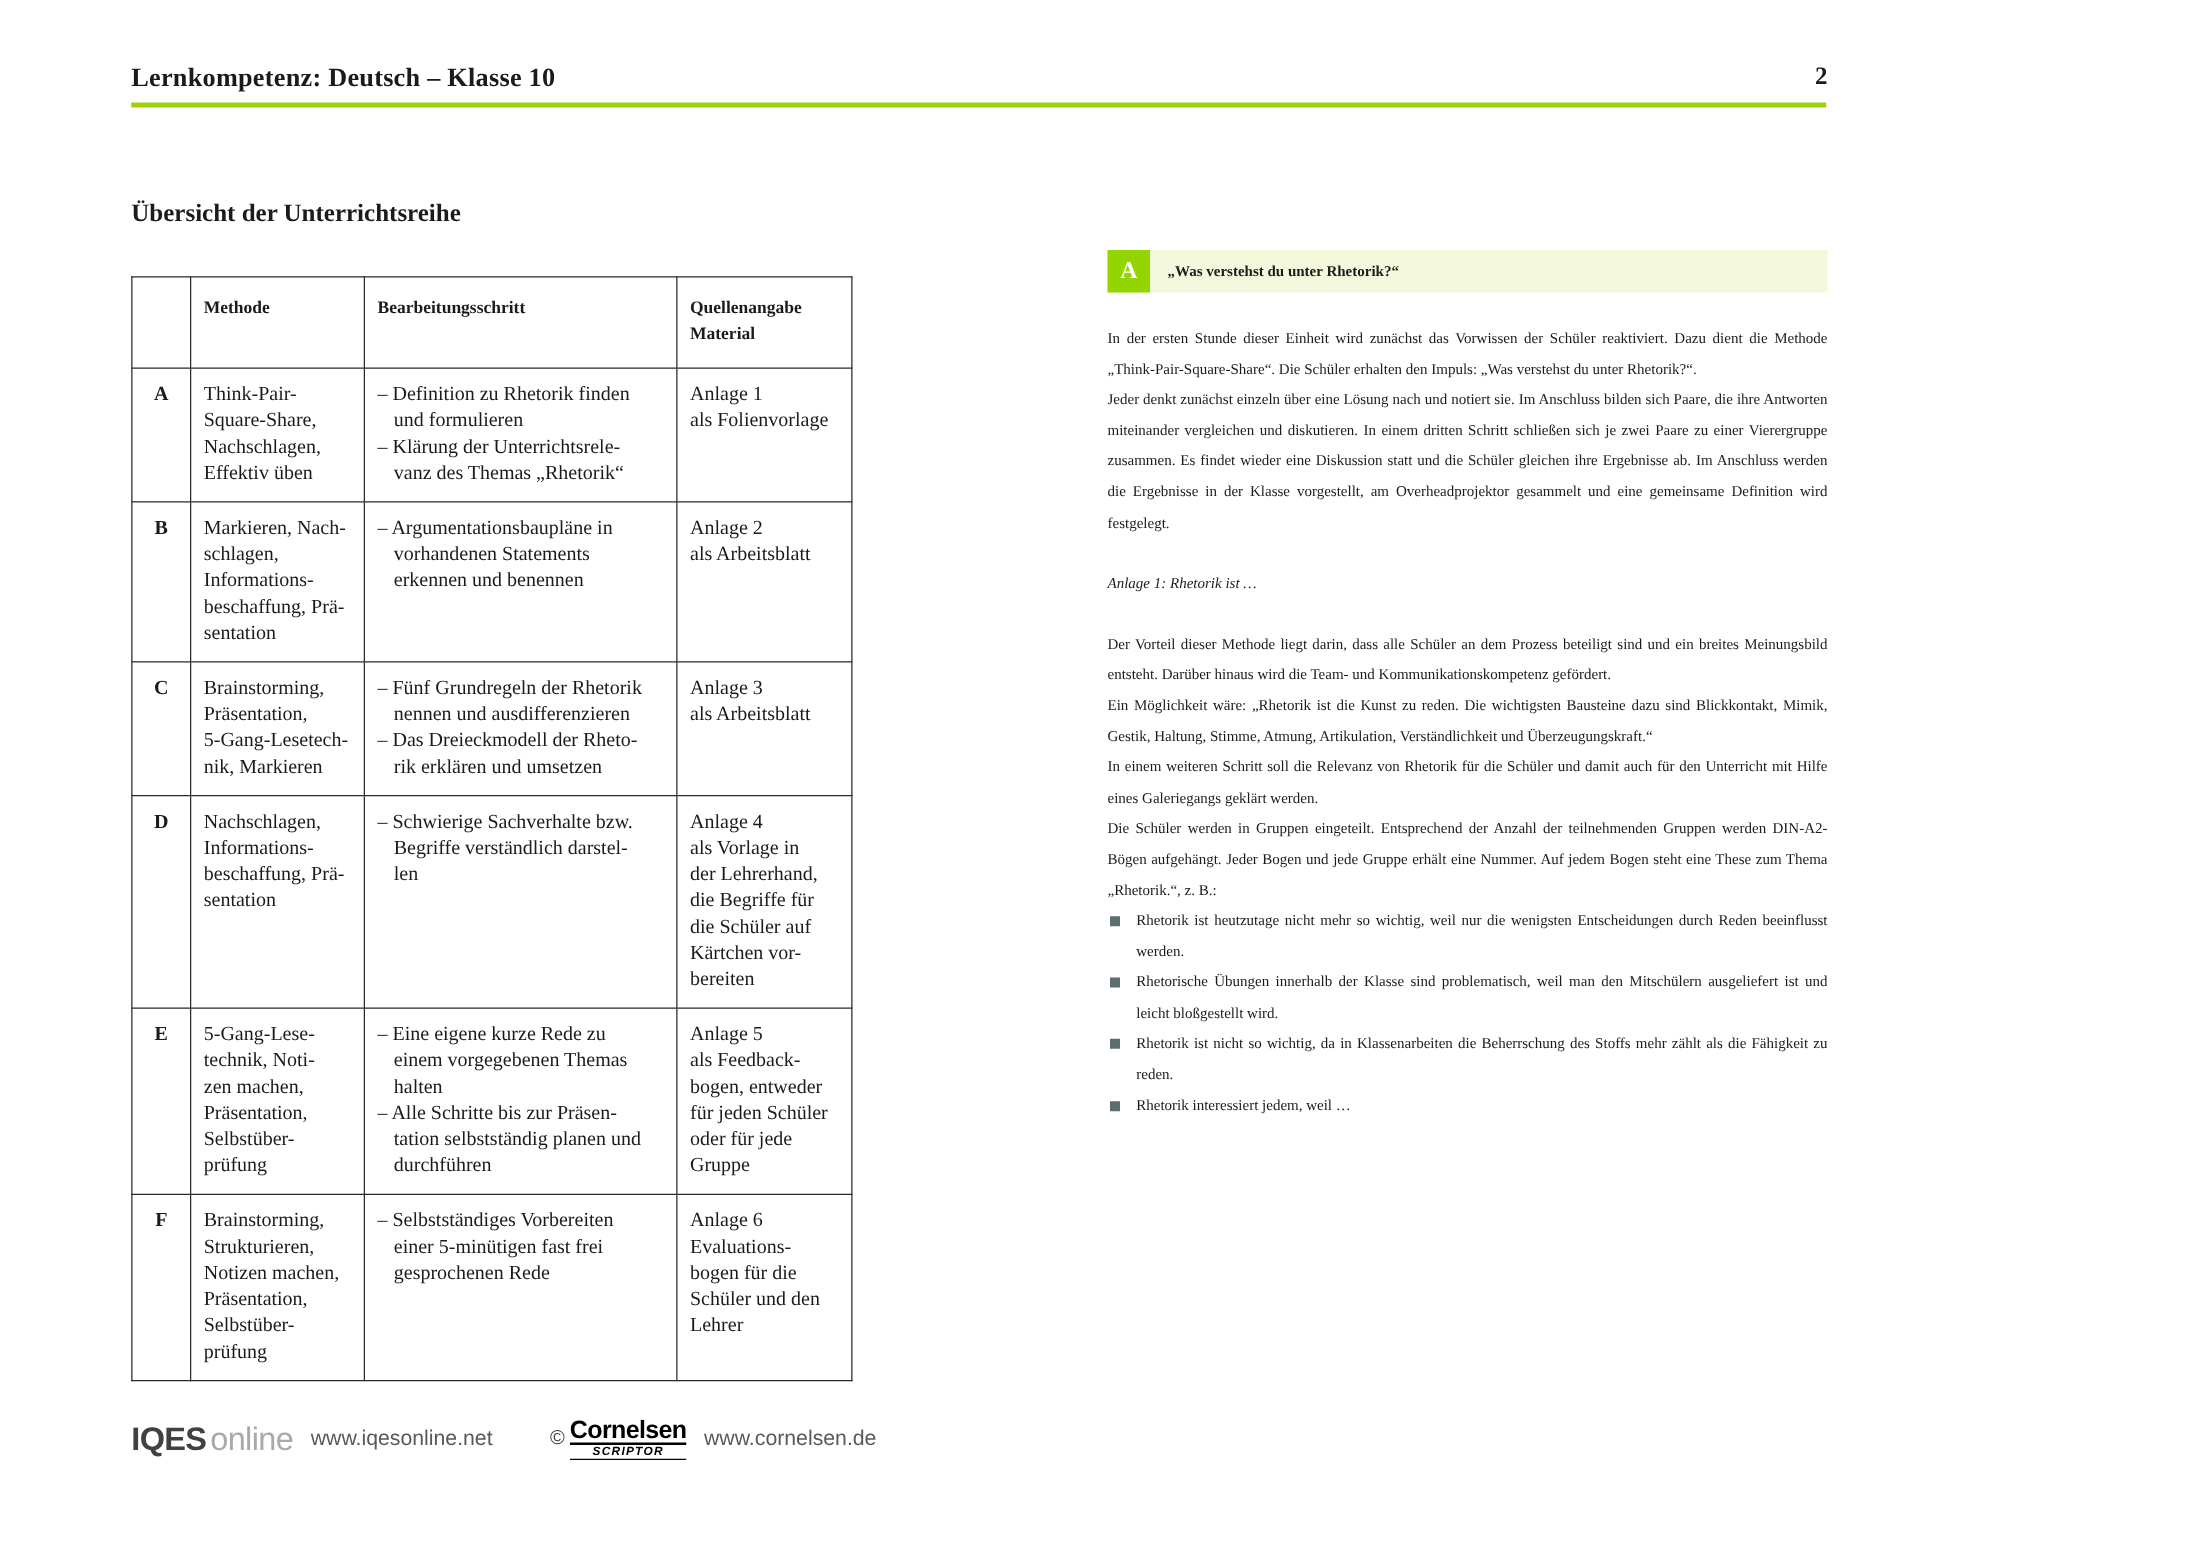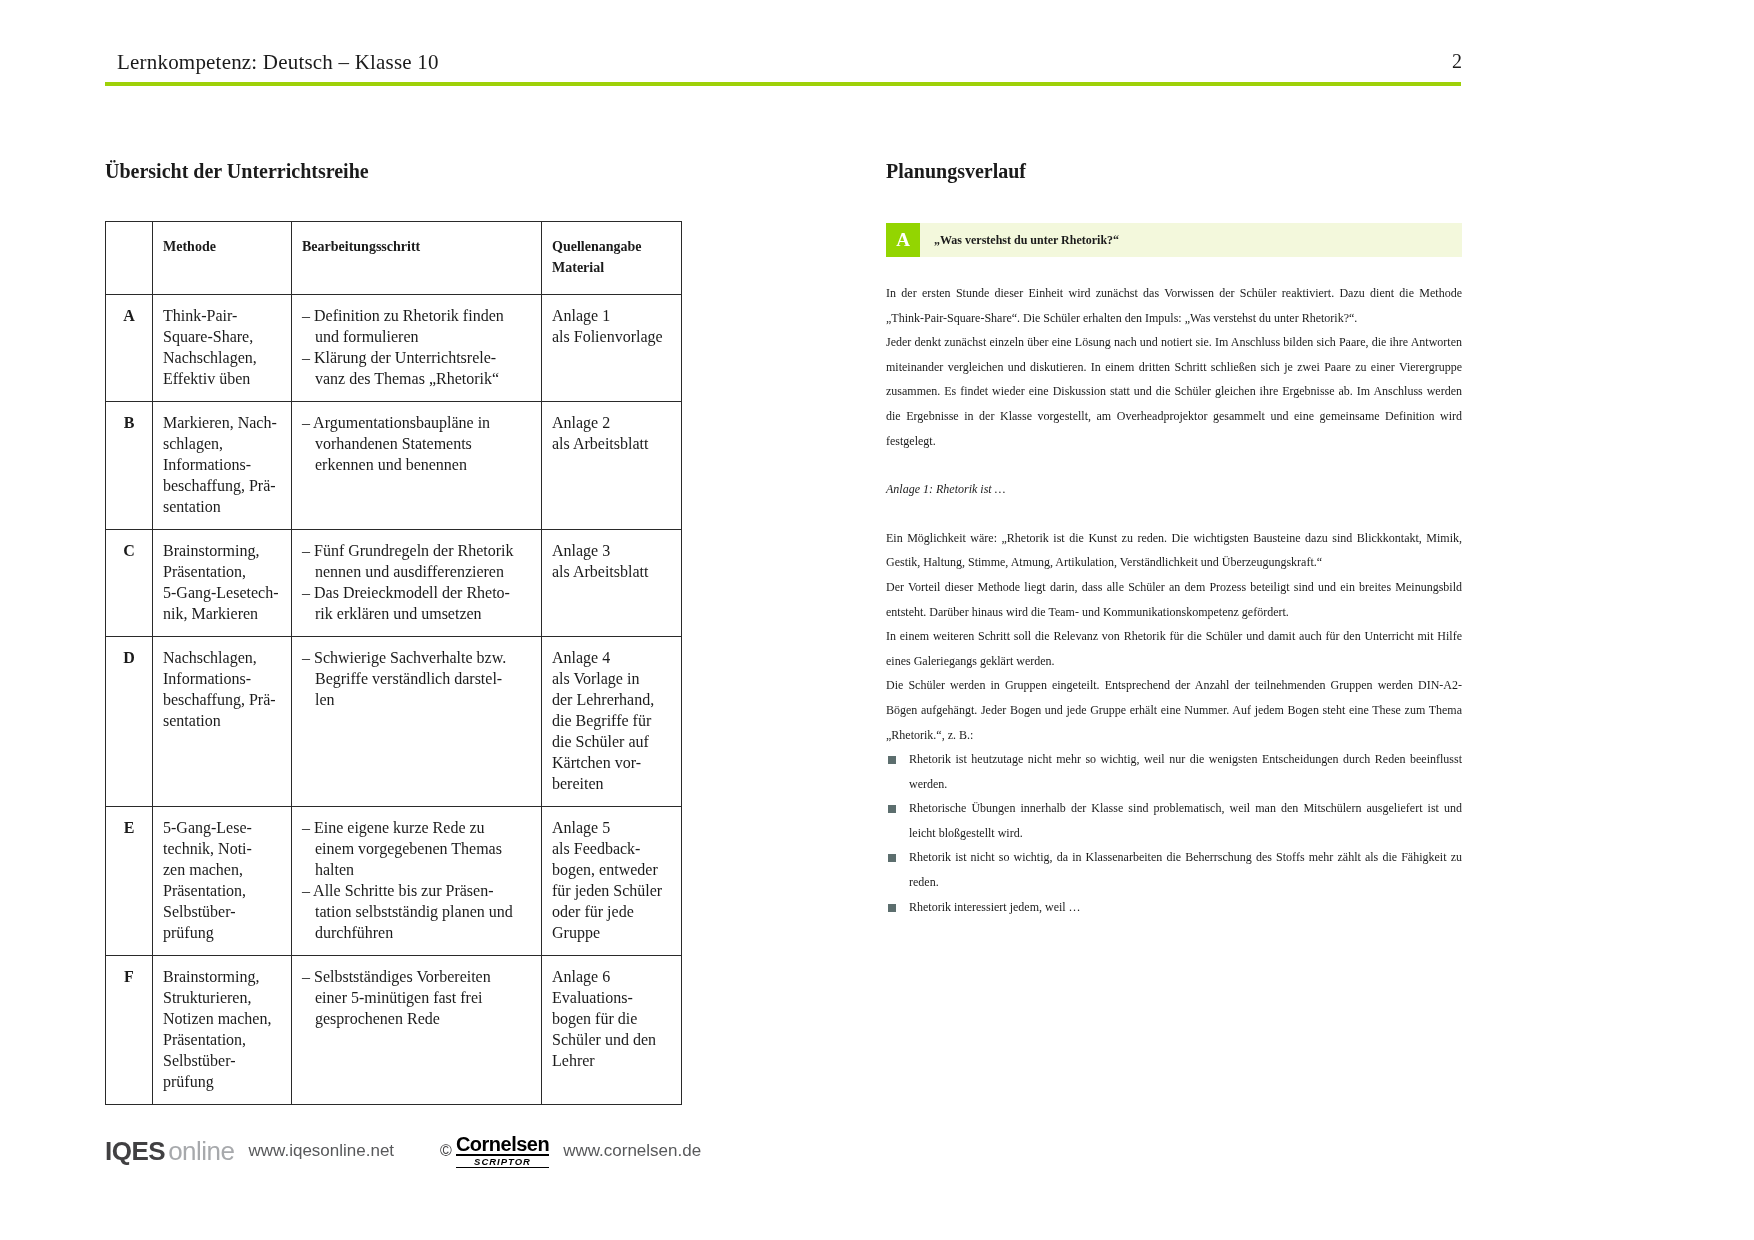"Lernkompetenz: Deutsch – Klasse 10" .doc-header { font-weight: none -> bold; left: 117px -> 105px }
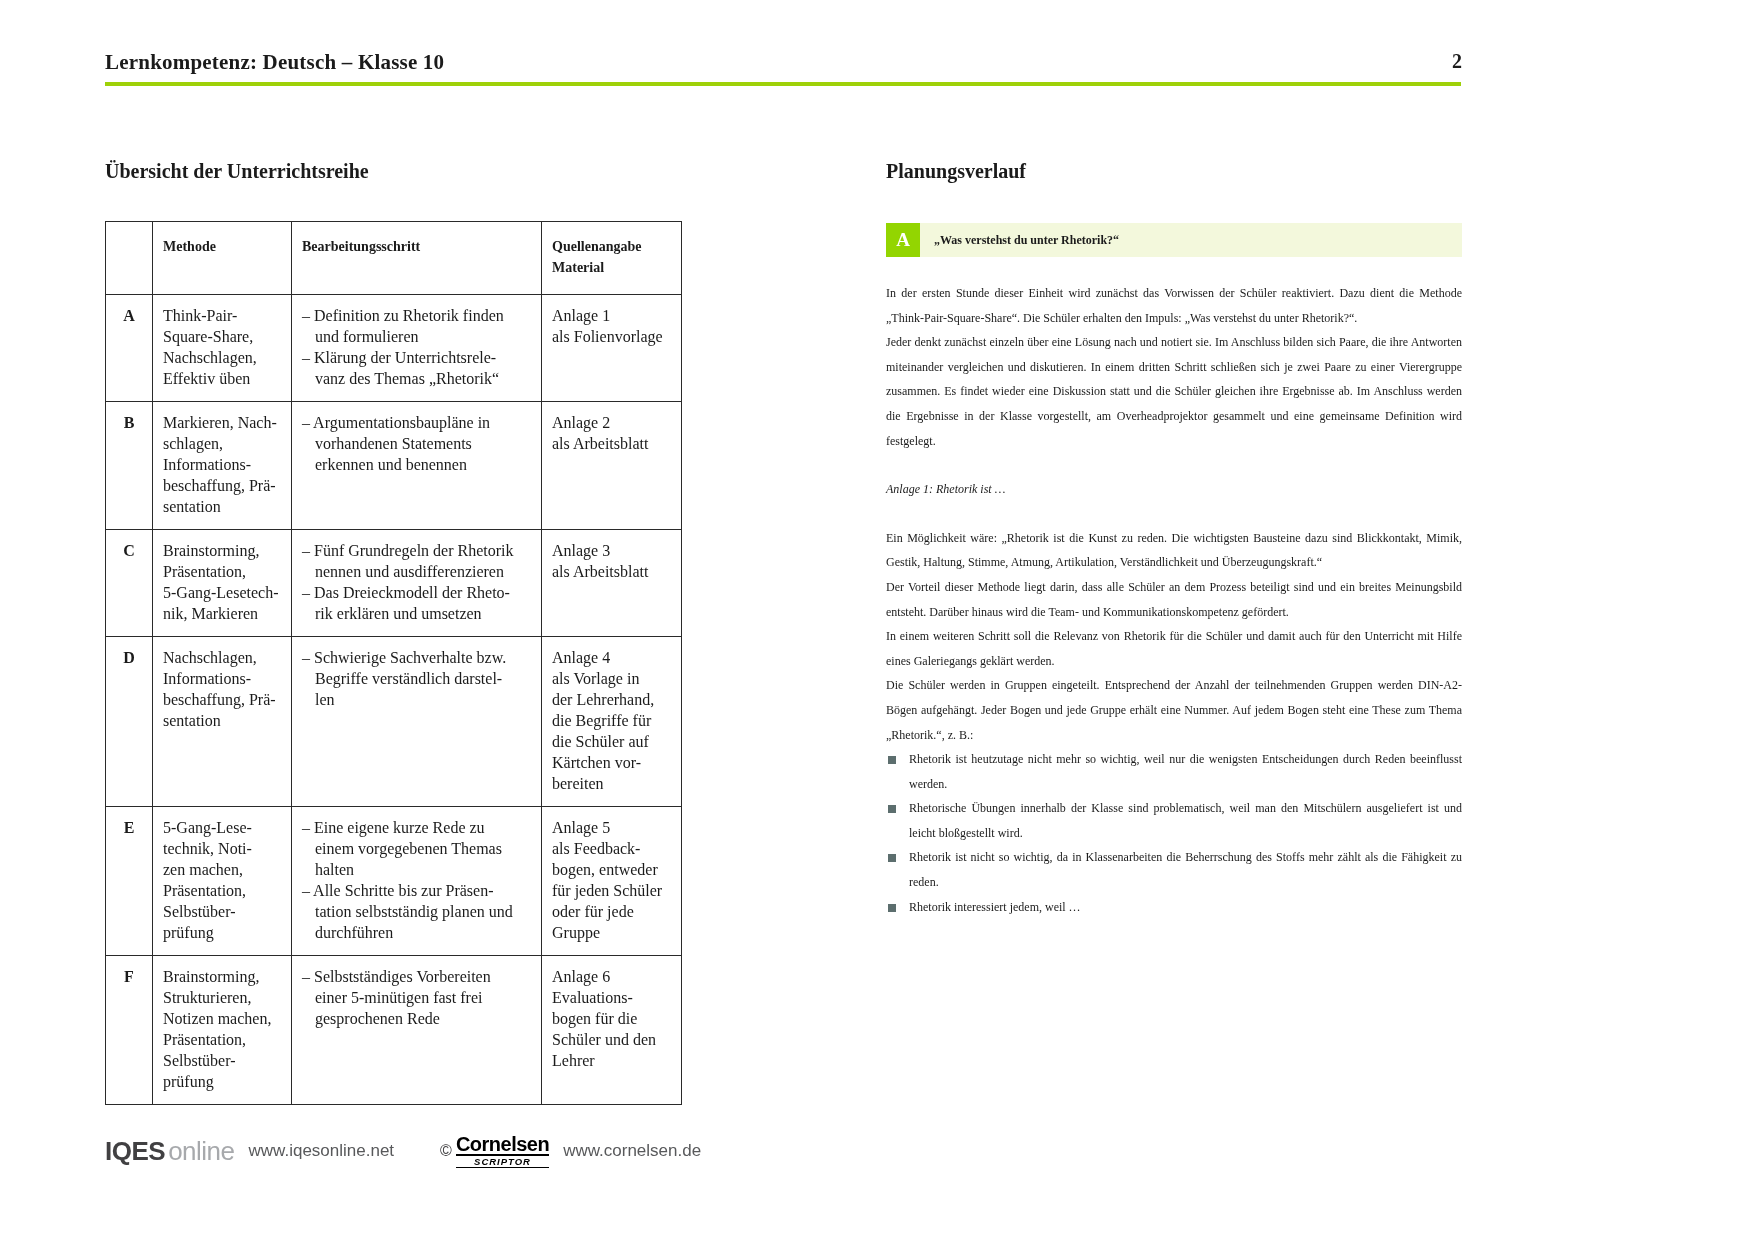"Planungsverlauf" h2.section-heading { html: <h2>Planungsverlauf</h2> -> none }
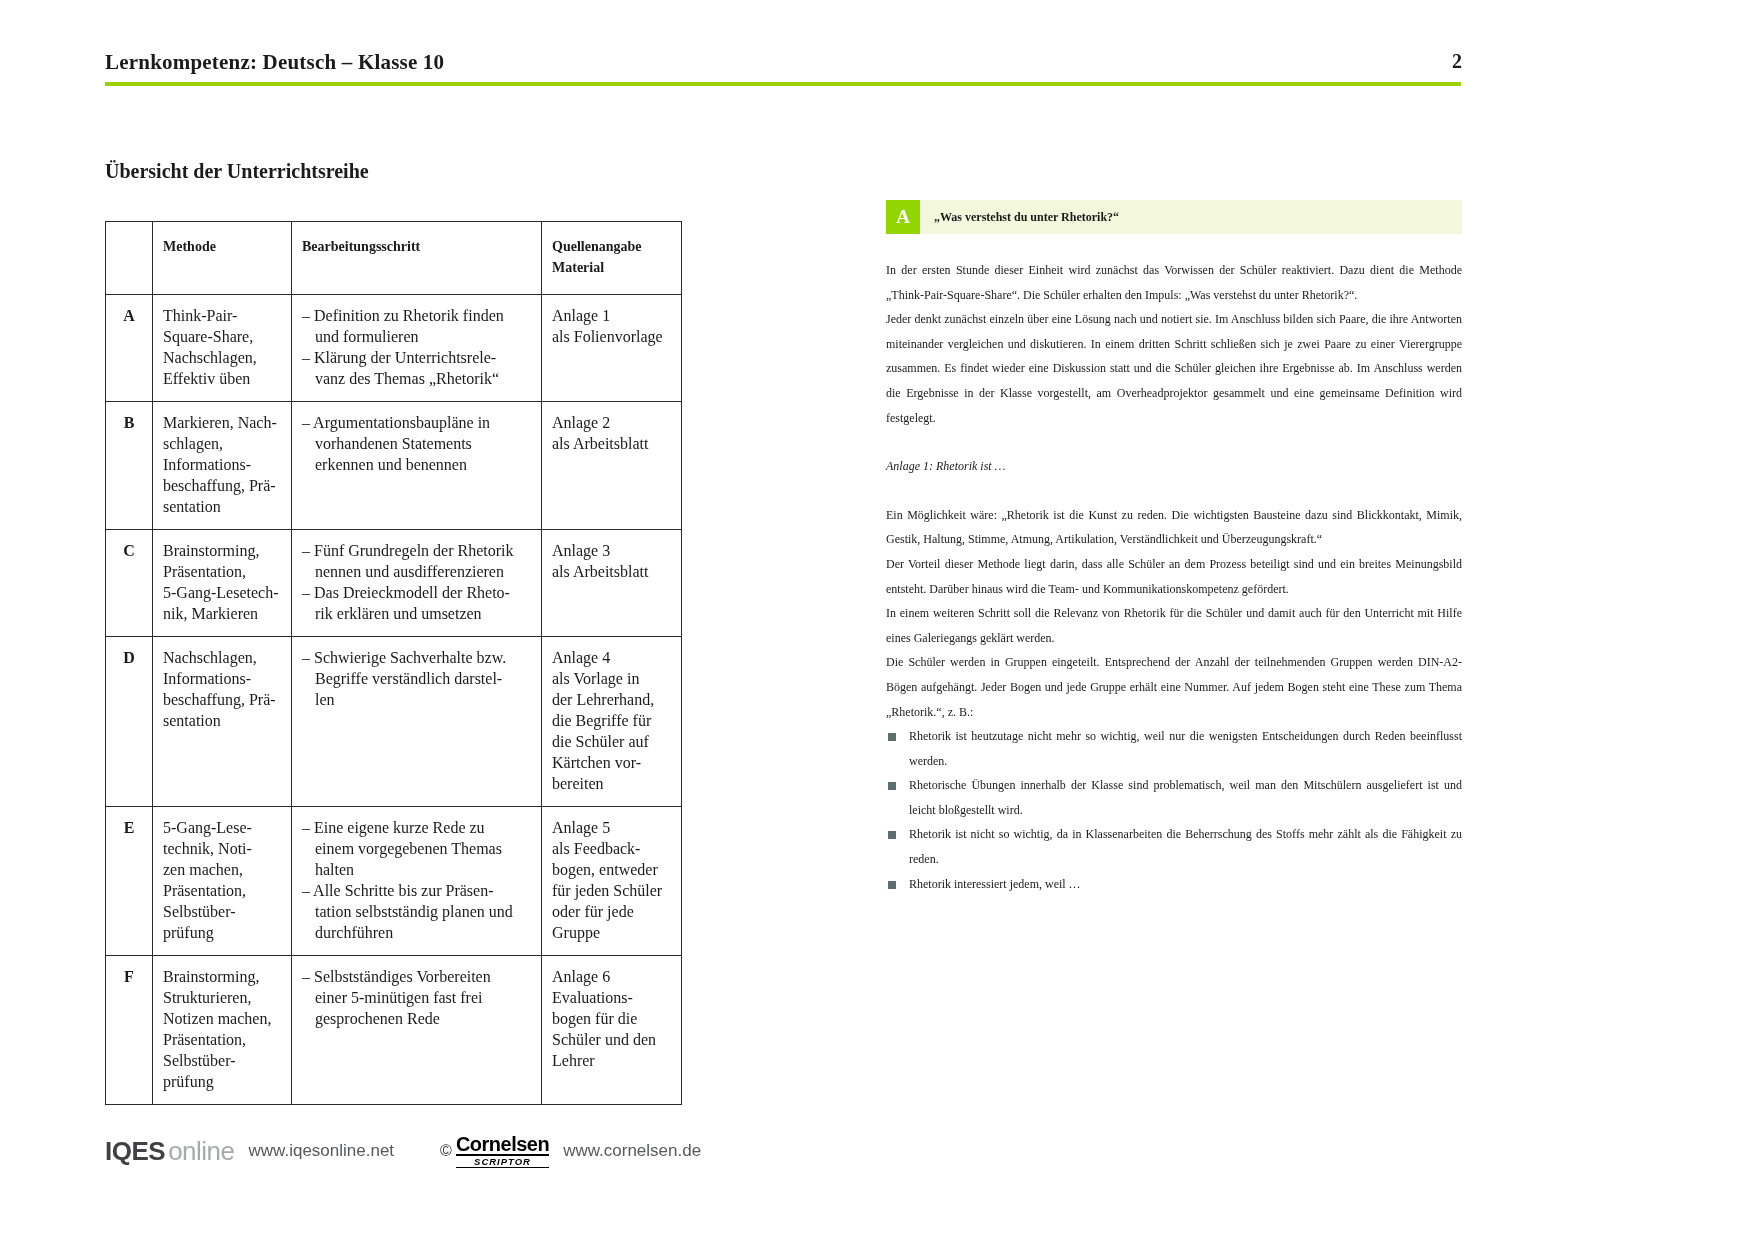"Ein Möglichkeit wäre: „Rhetorik ist" div.para { order: before "Der Vorteil dieser Methode liegt" -> after "Der Vorteil dieser Methode liegt" }
